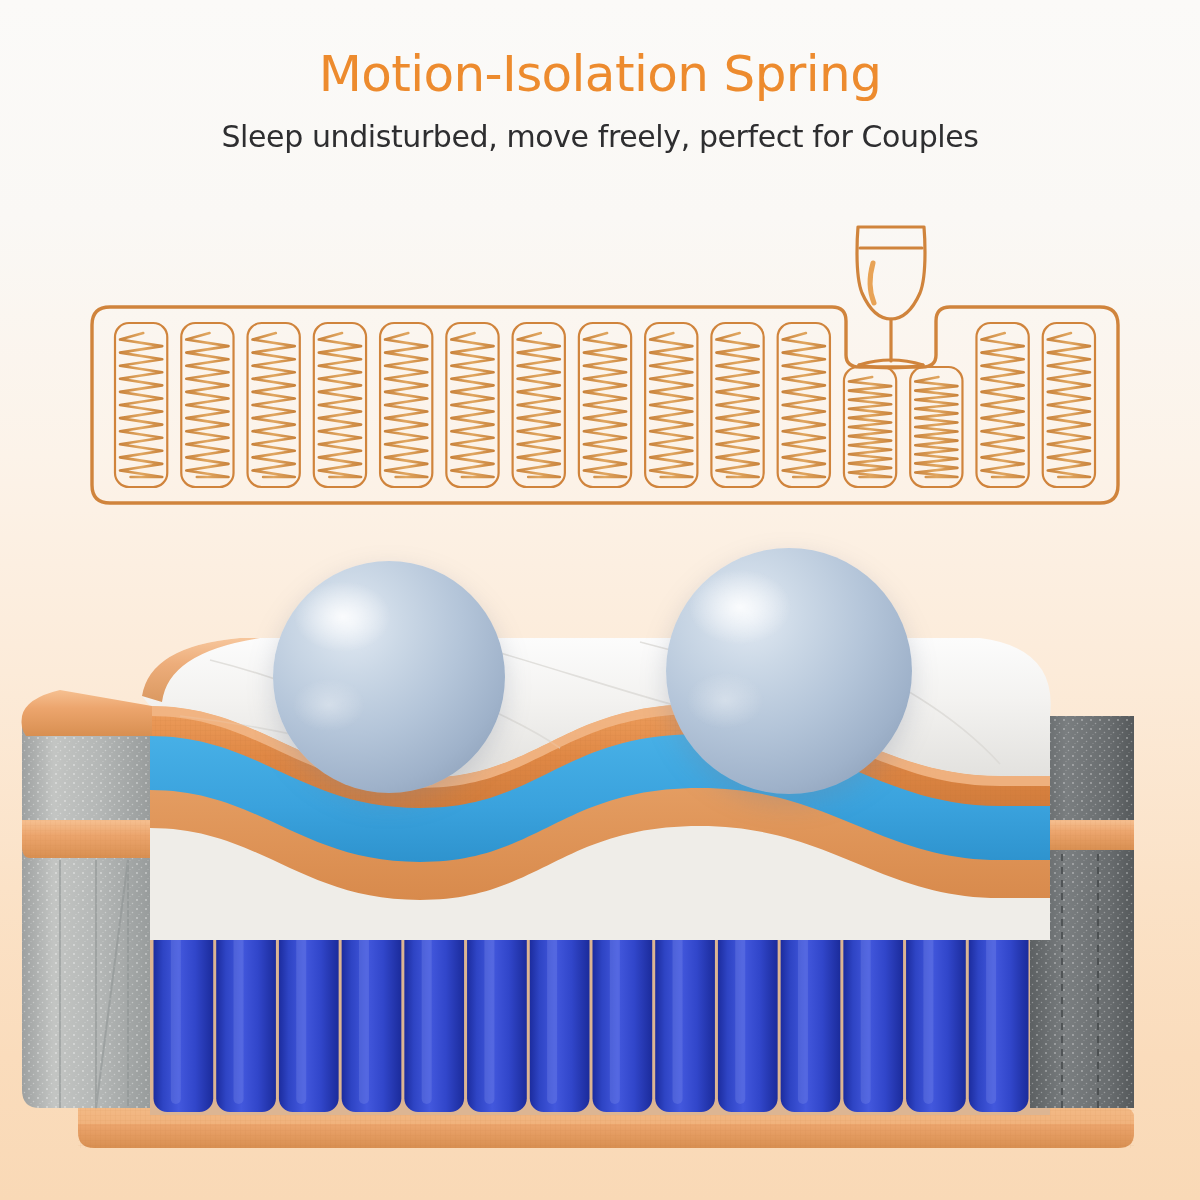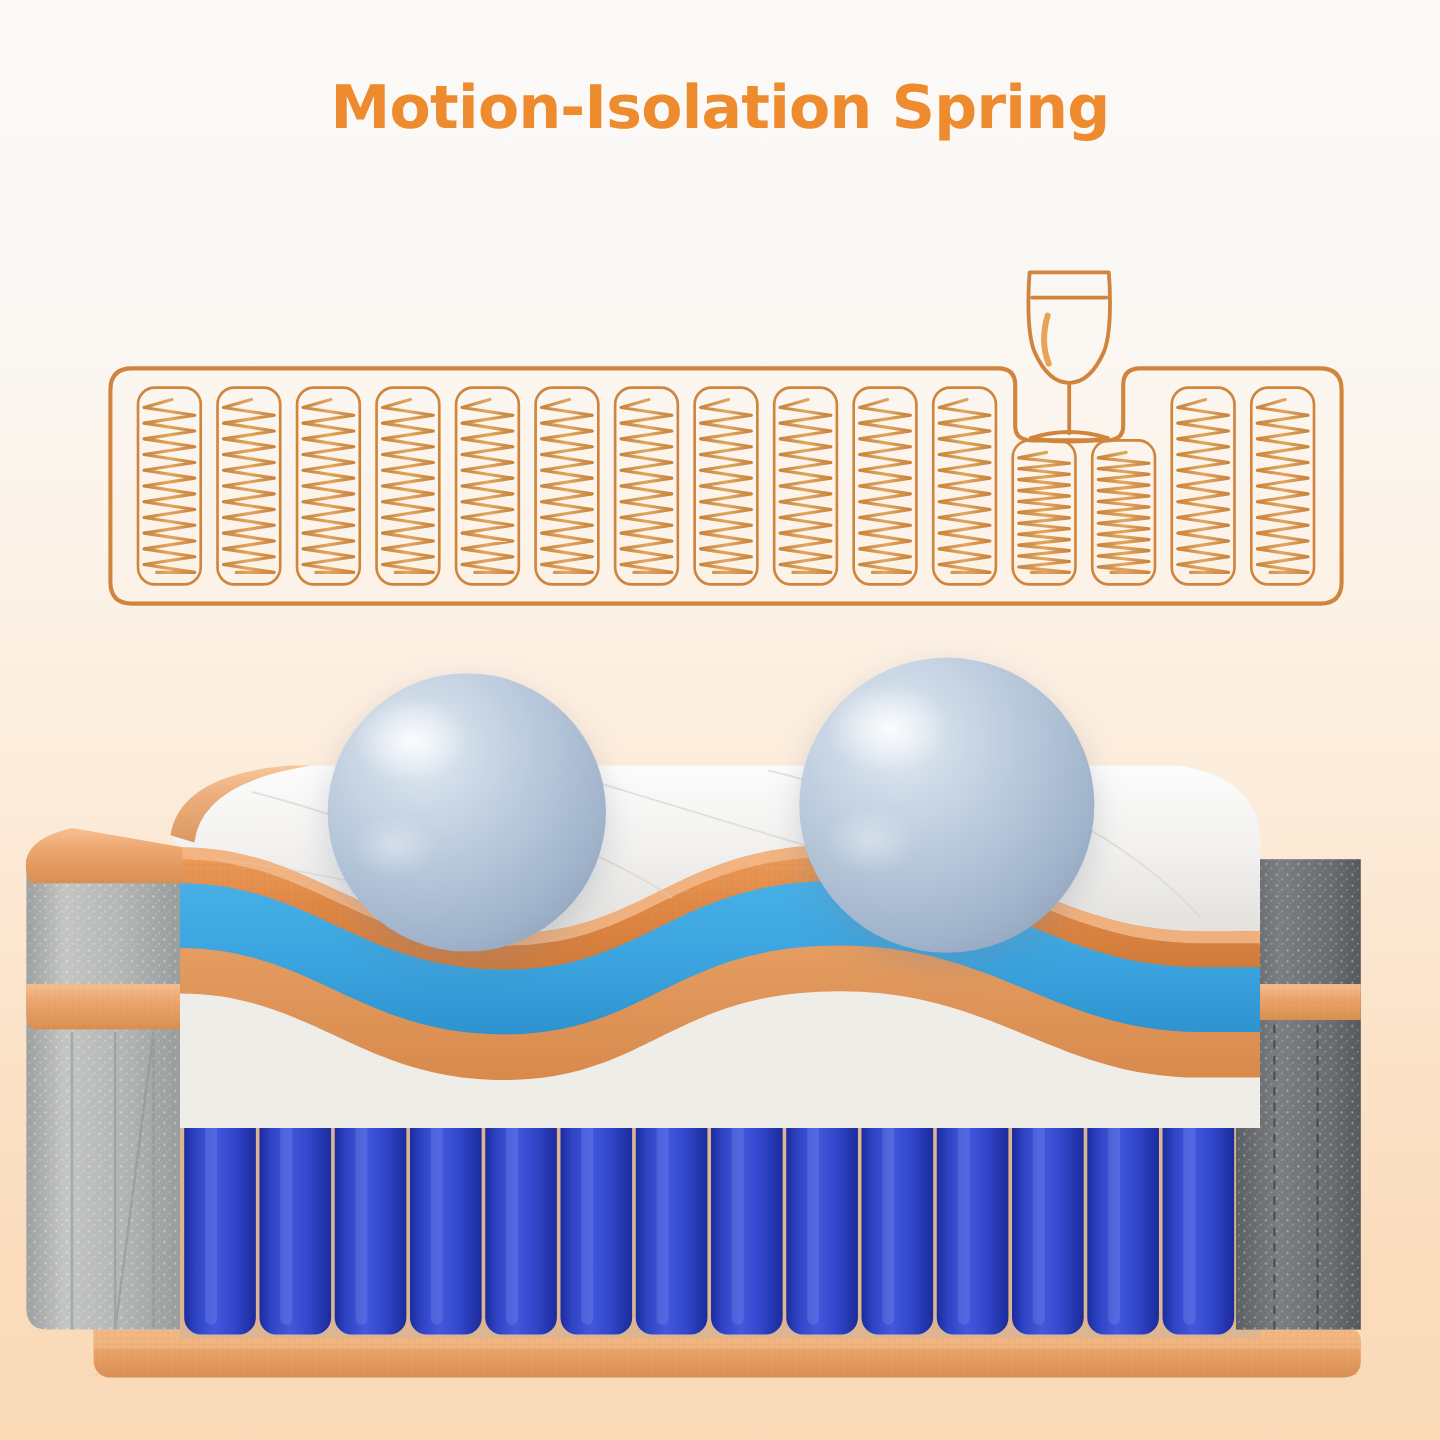"Motion-Isolation Spring" .title { font-weight: bold -> normal; margin: 16px -> 0 }
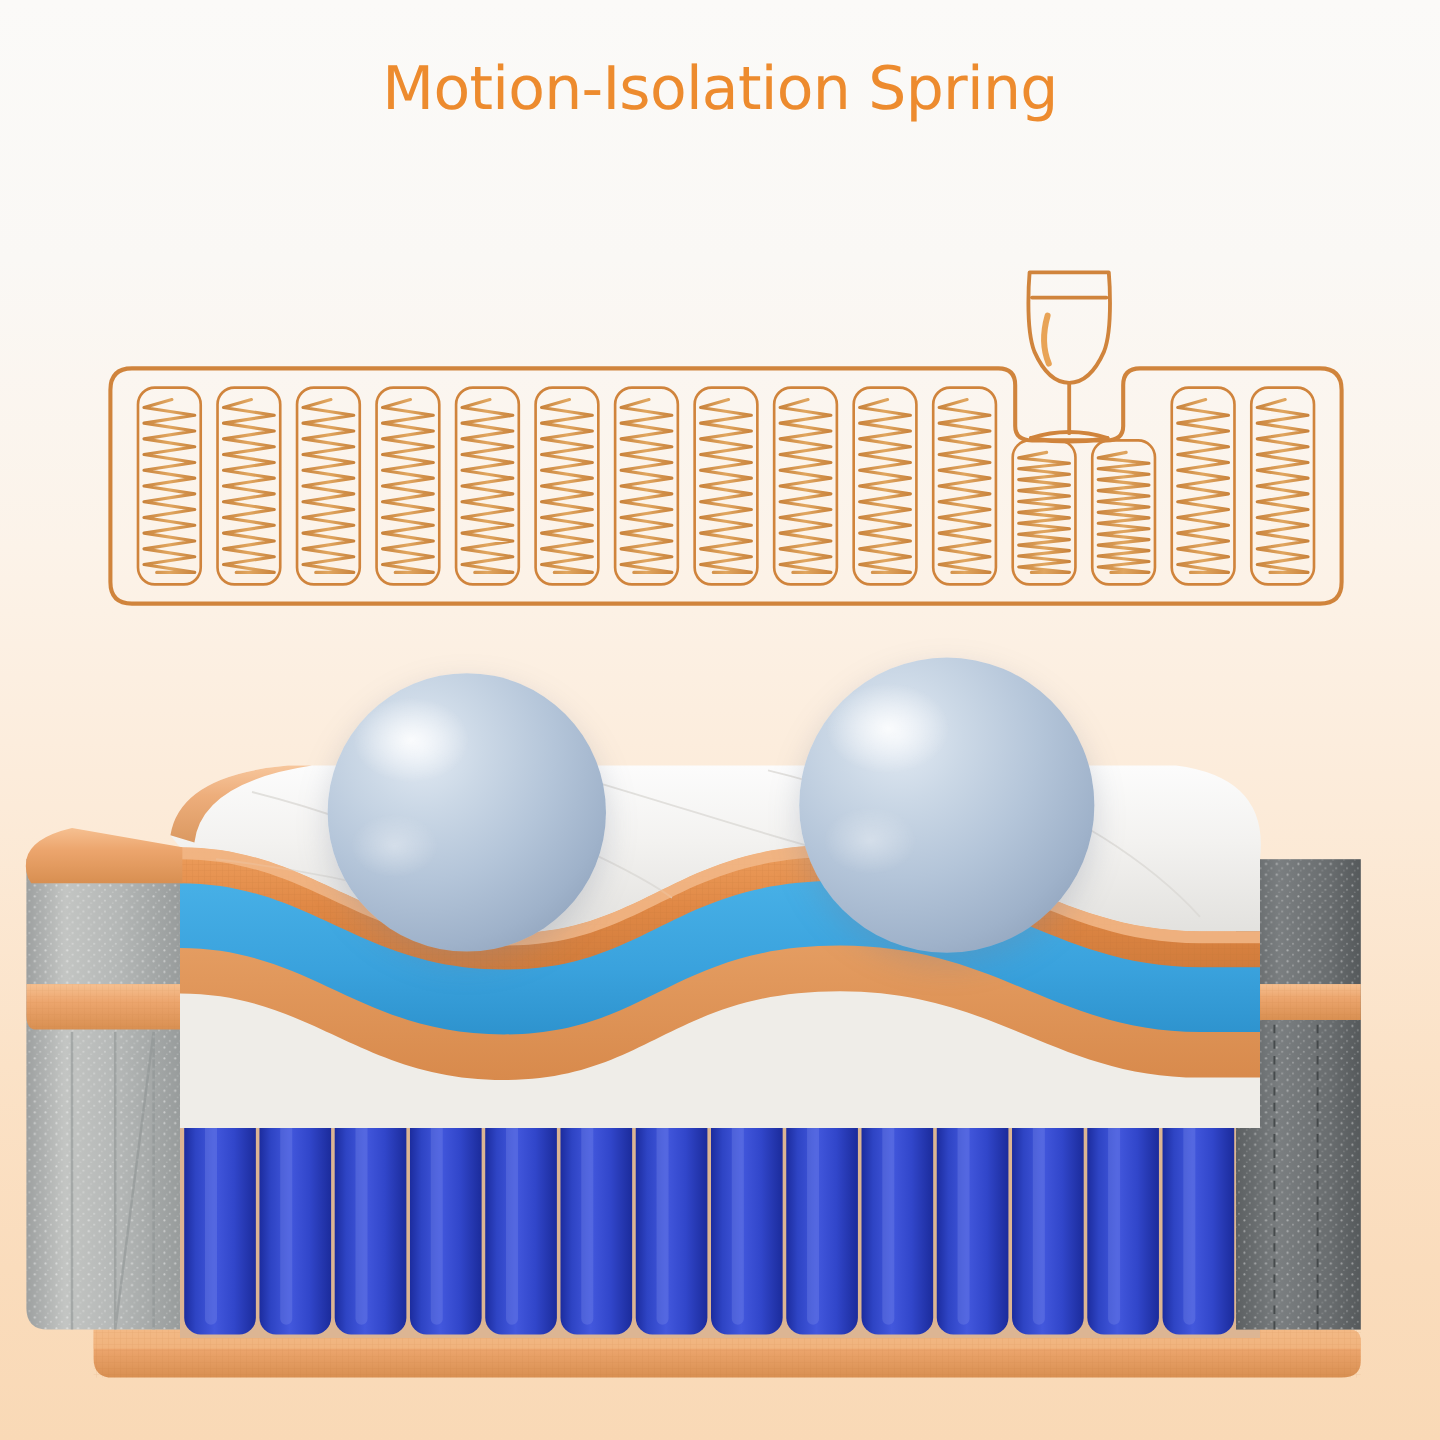"Sleep undisturbed, move freely, perfect" p.subtitle { html: none -> <p>Sleep undisturbed, move freely, perfect for Couples</p> }
